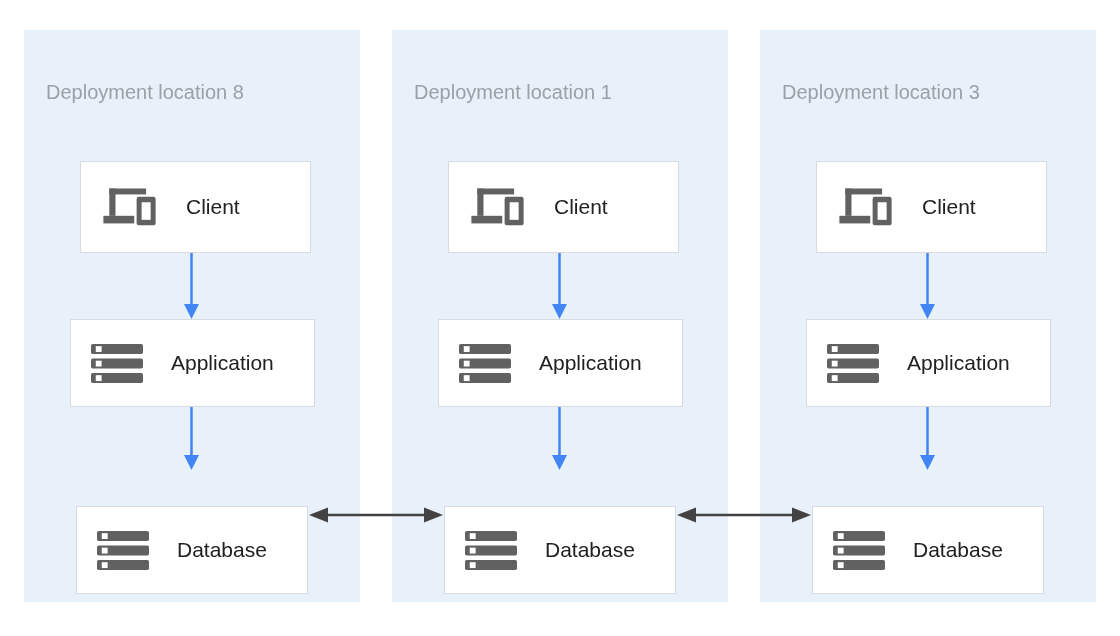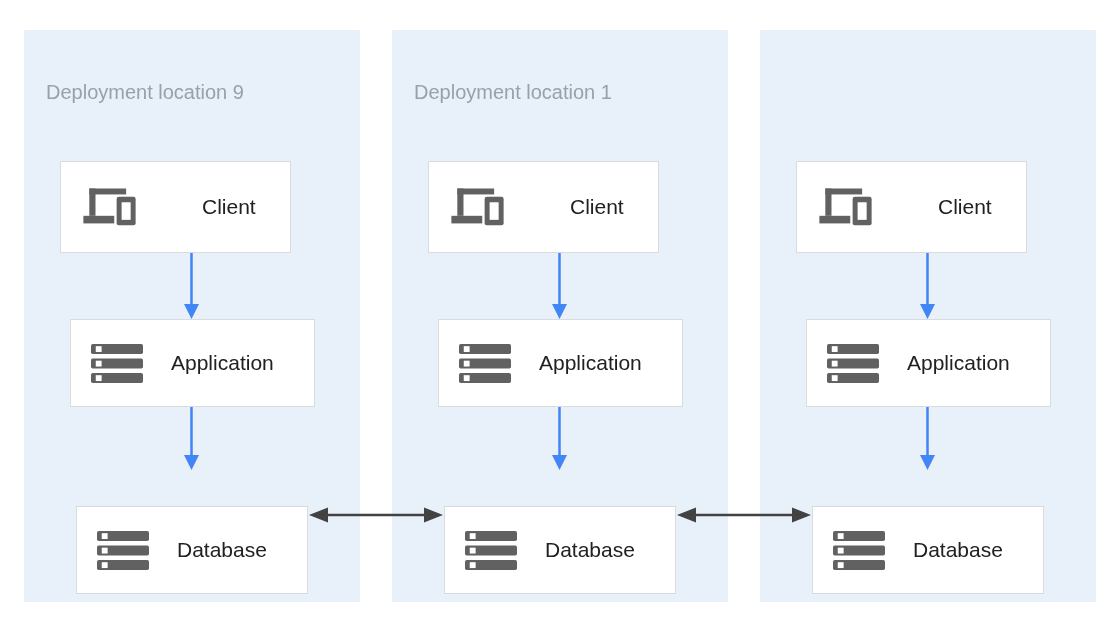"Deployment location 9" div.panel-title { text: 9 -> 8 }
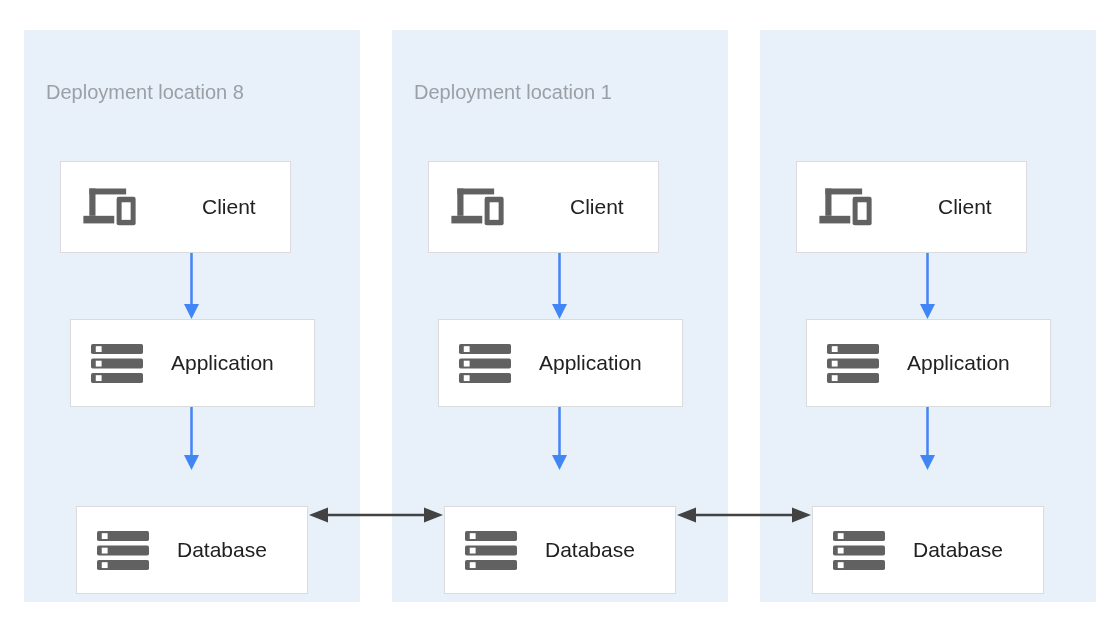"Deployment location 3" div.panel-title { html: none -> <div>Deployment location 3</div> }
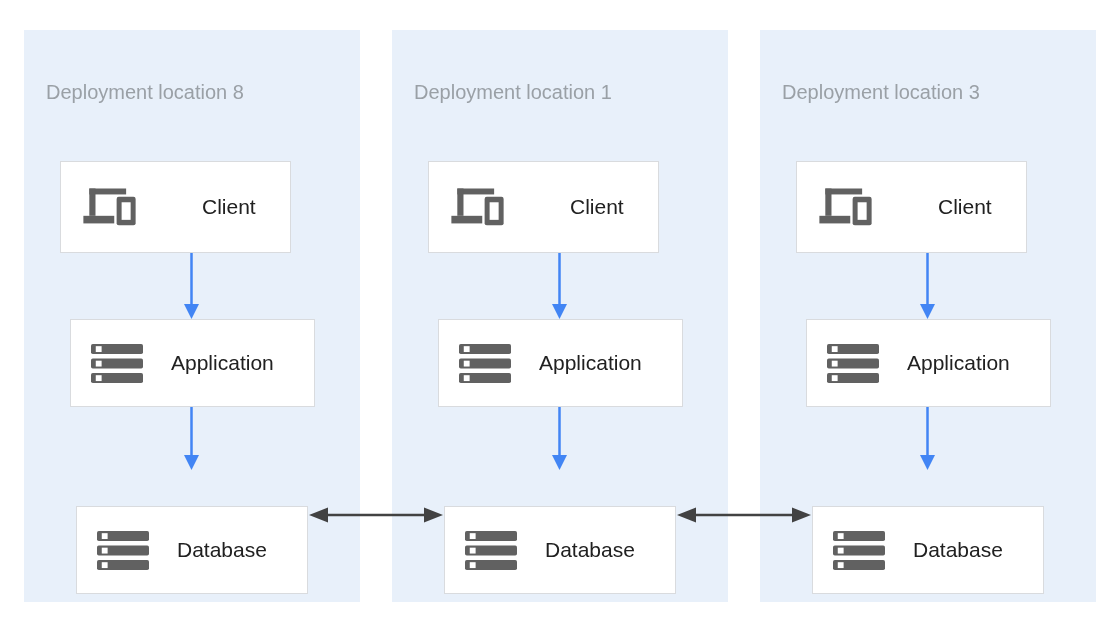"Client" .node.client { gap: 36px -> none; left: 36px -> 56px }
